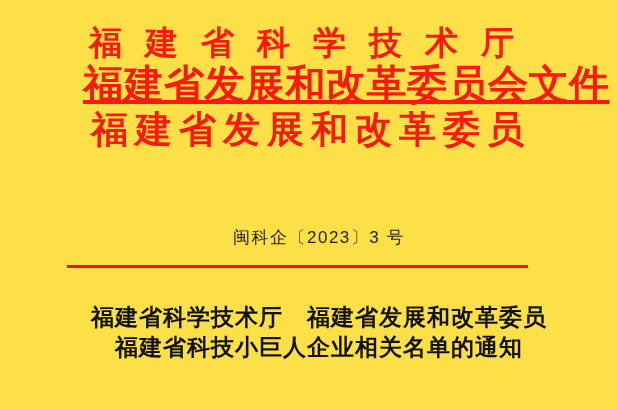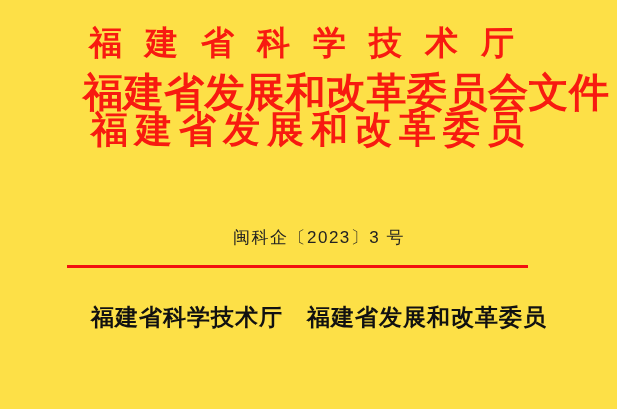"福建省发展和改革委员会文件" .head-line2 { text-decoration: none -> underline; top: 72px -> 64px }
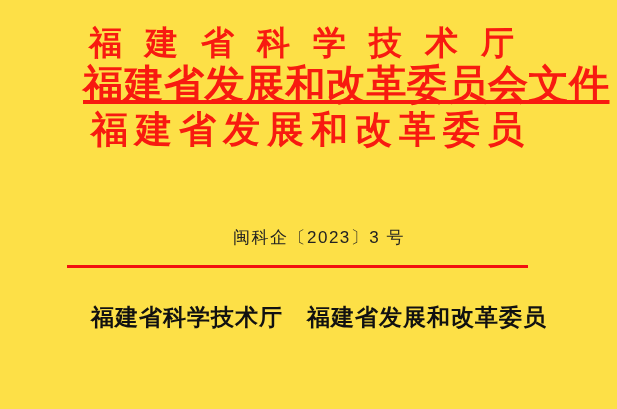"福建省科技小巨人企业相关名单的通知" div.title-line { html: none -> <div>福建省科技小巨人企业相关名单的通知</div> }
